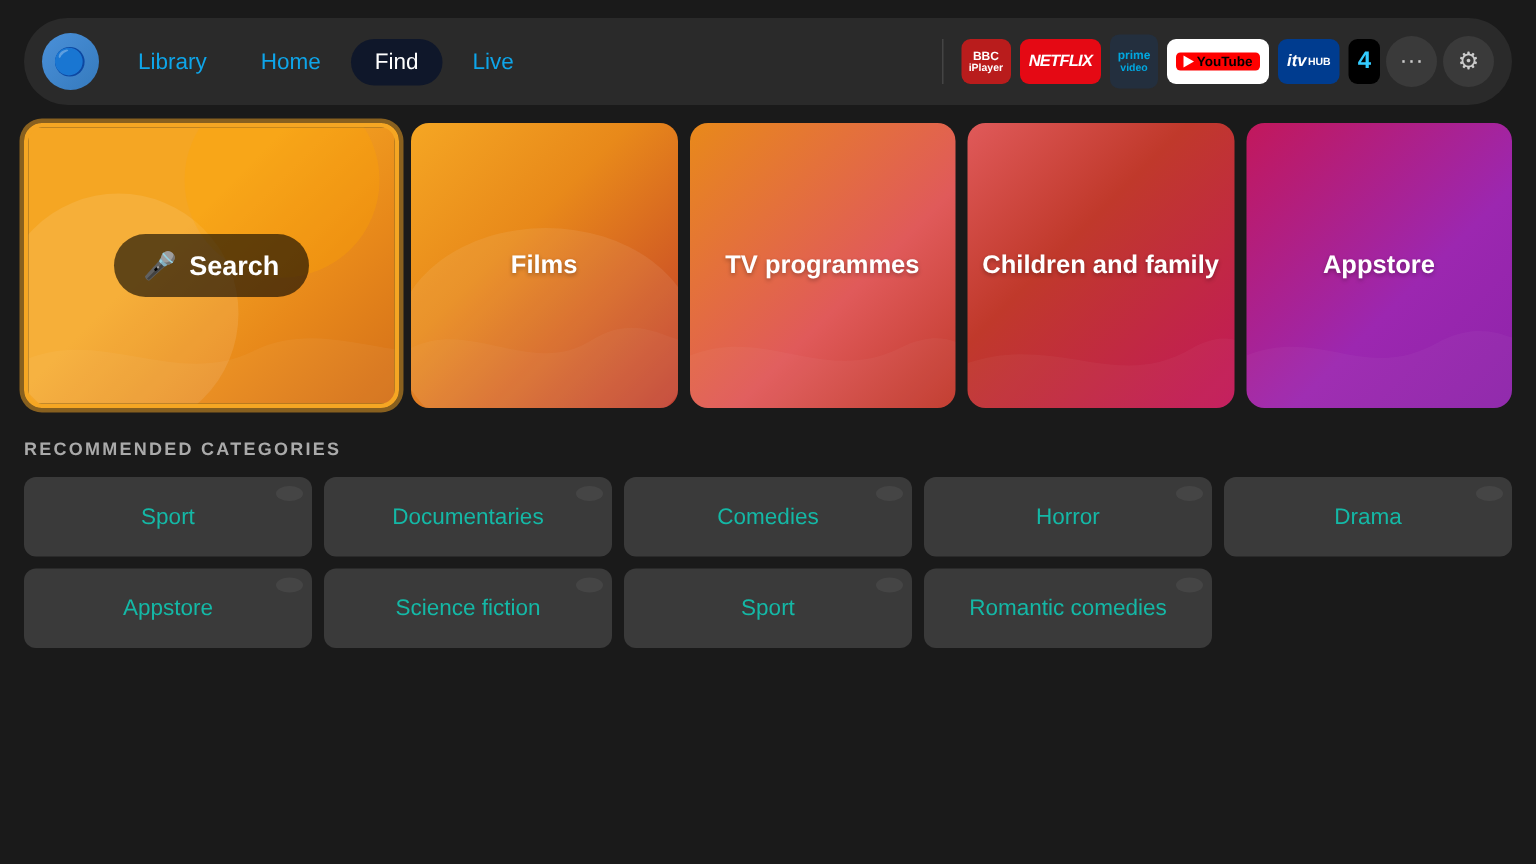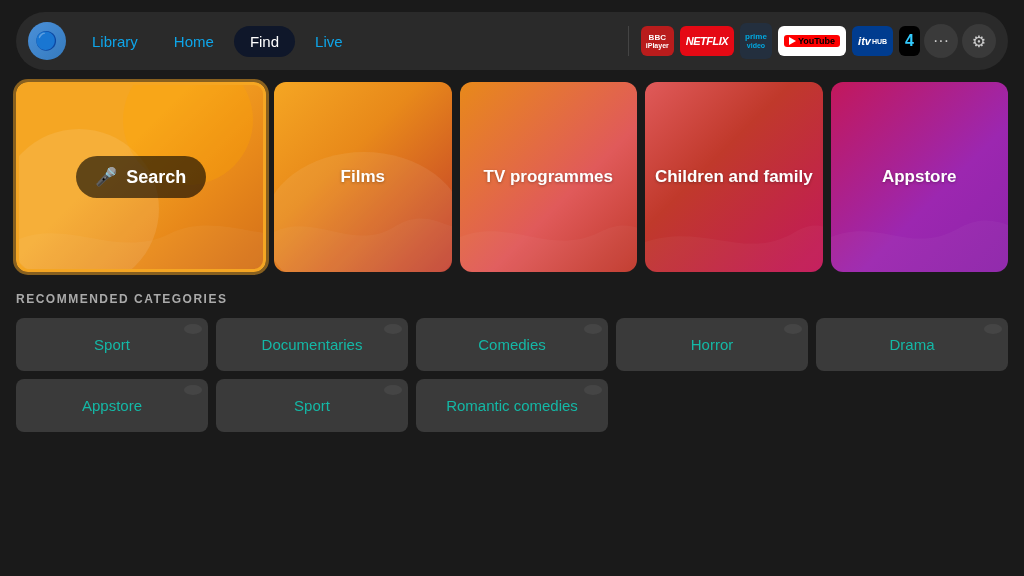"Science fiction" div.category-btn { html: none -> <div>Science fiction</div> }
